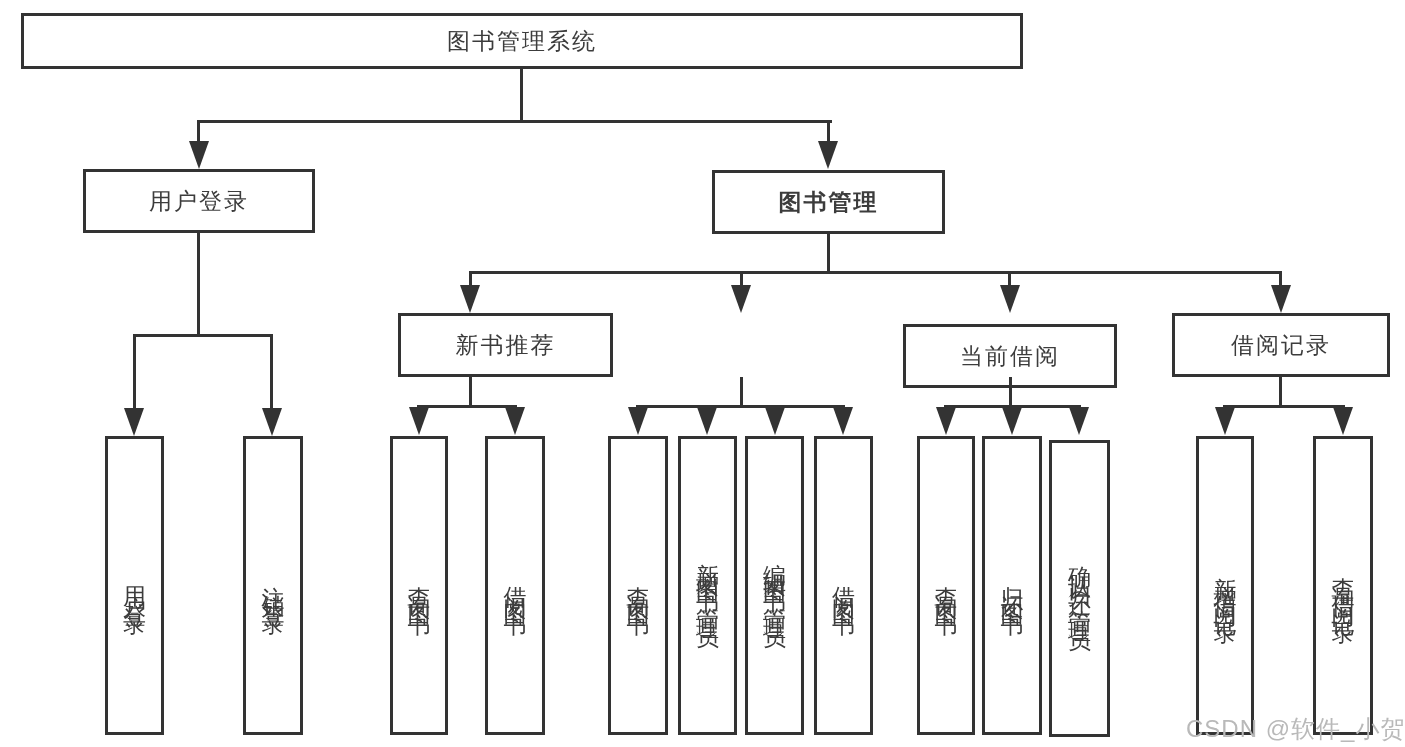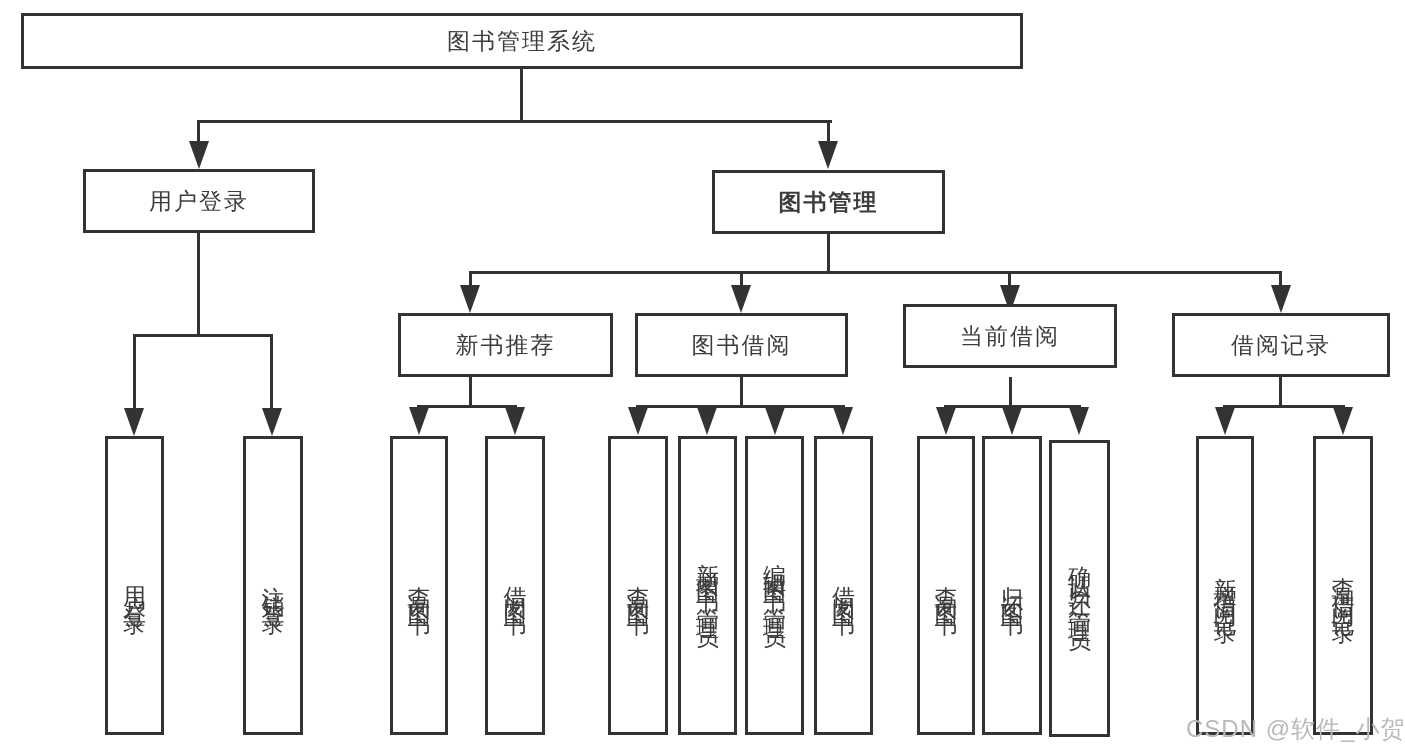"图书借阅" div.node { html: <div> <span>图书借阅</span> </div> -> none }
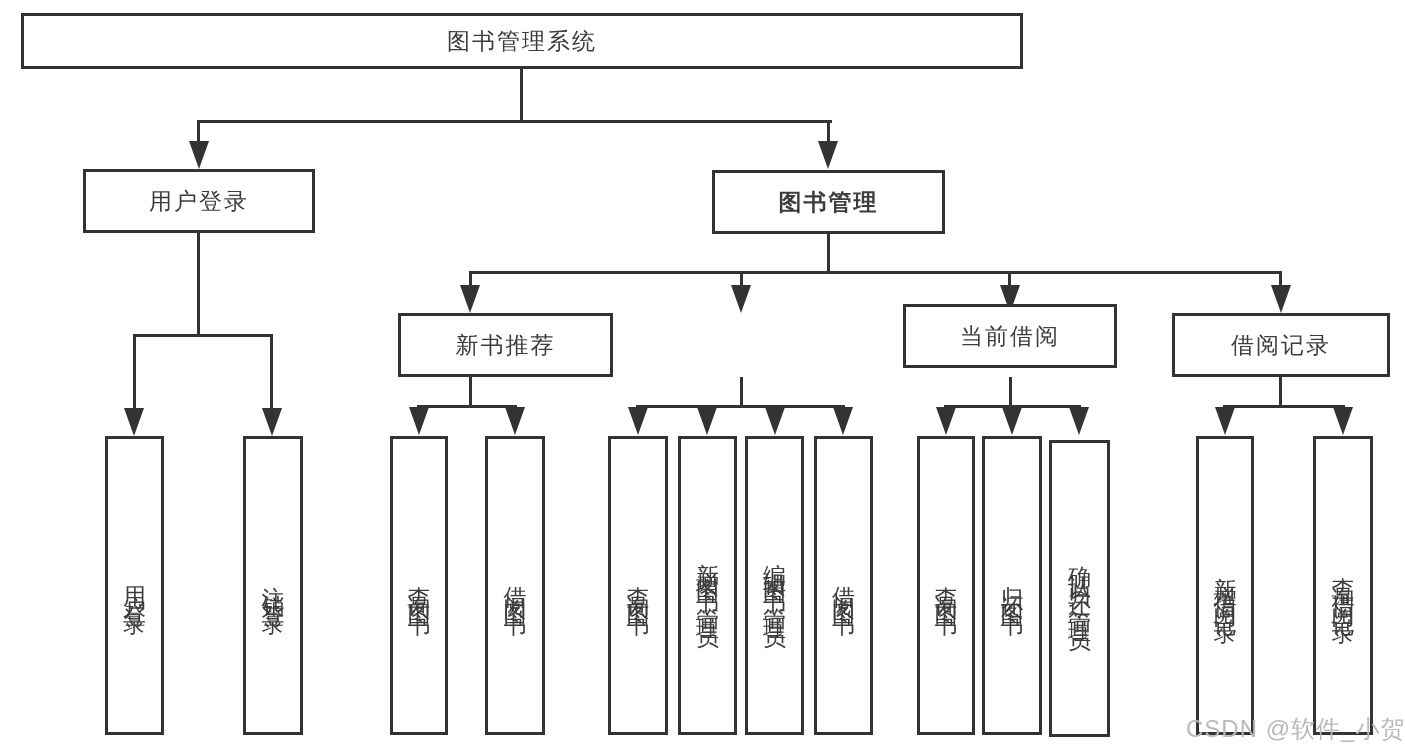"当前借阅" div.node { top: 304px -> 324px }
